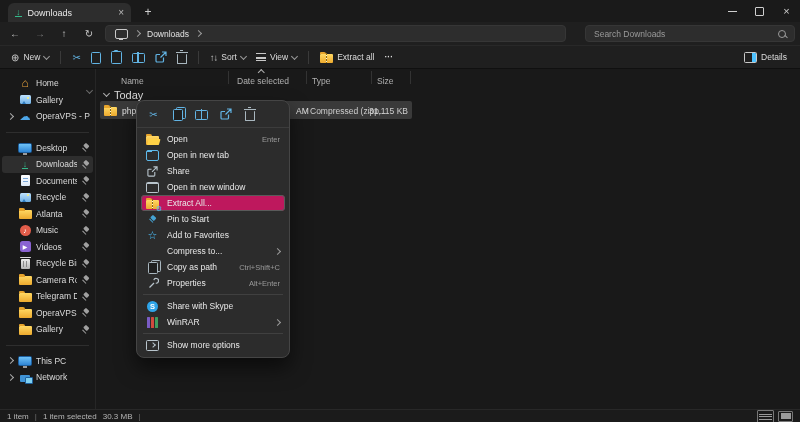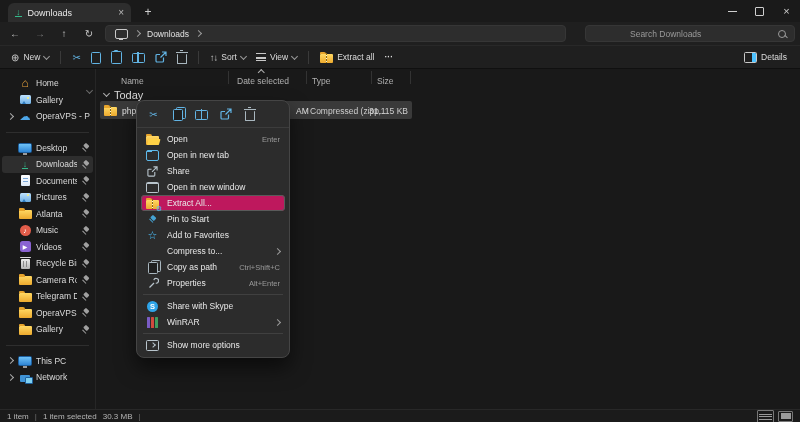"Search Downloads" .searchbox input { margin-left: 36px -> none }
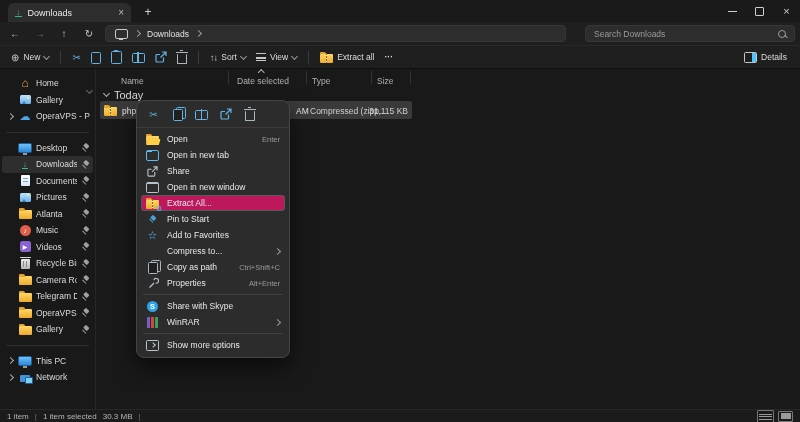"Pictures" span.sblabel { text: Pictures -> Recycle }
